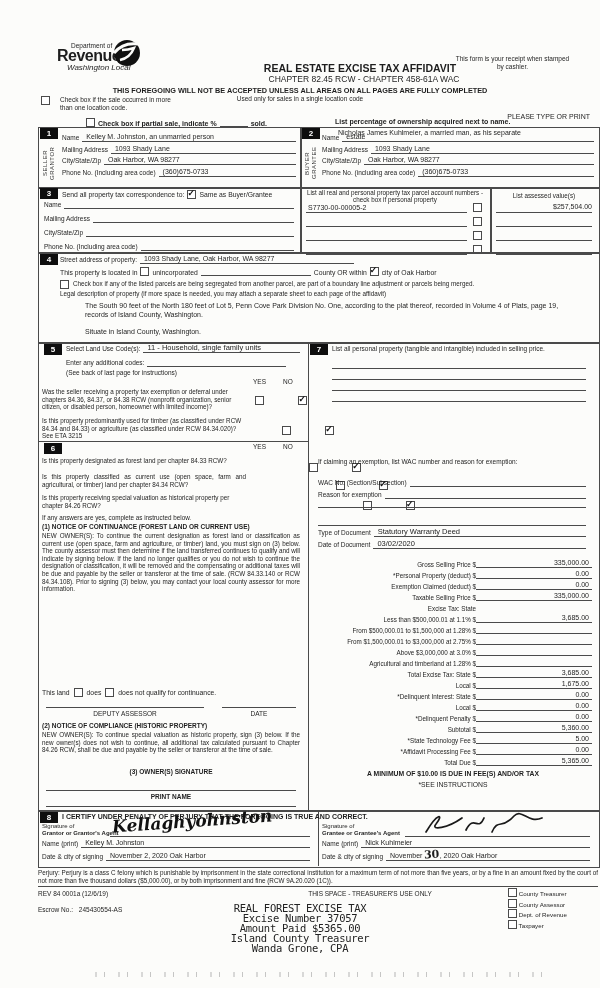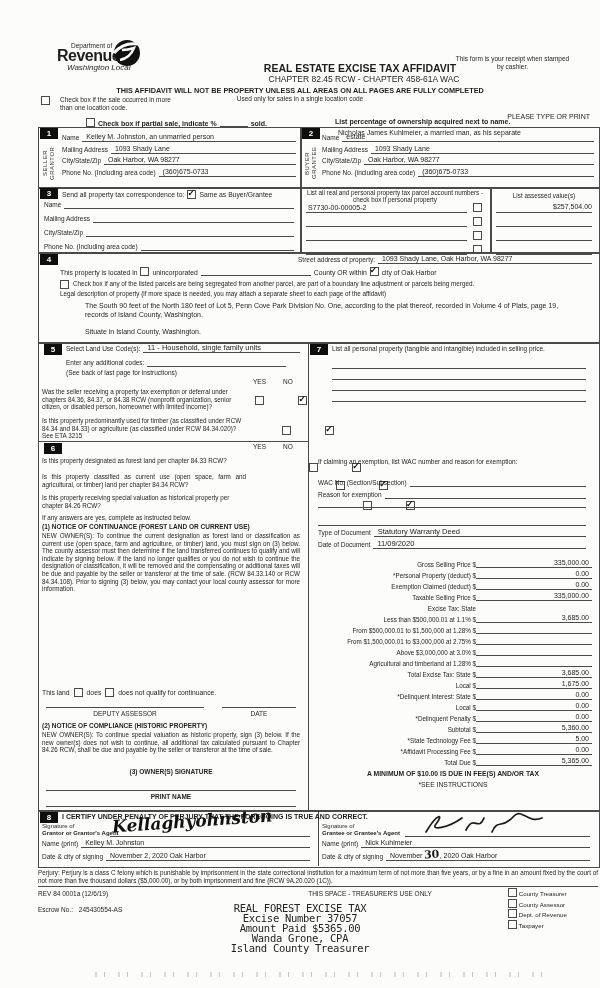"THIS AFFIDAVIT WILL NOT BE" div.abs { text: AFFIDAVIT WILL NOT BE PROPERTY -> FOREGOING WILL NOT BE ACCEPTED }
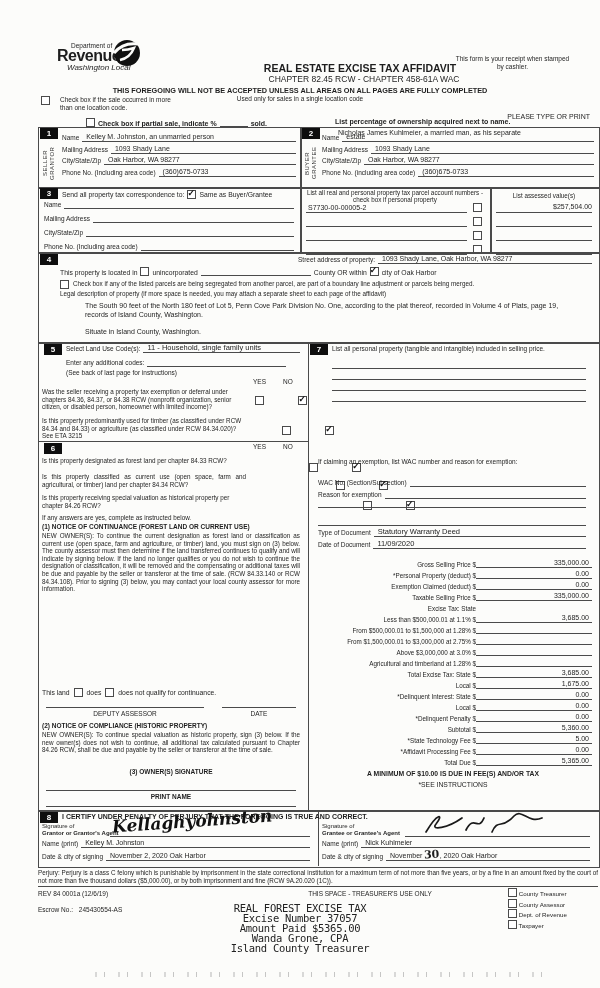"11 - Household, single family" .frow { justify-content: flex-end -> none }
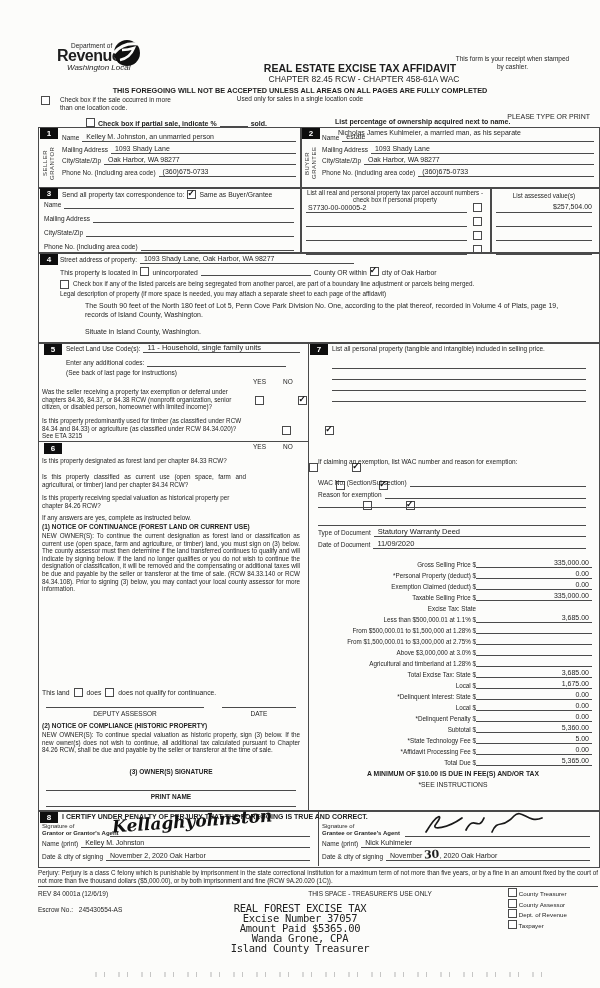"11/09/2020" span.fv { text: 11/09/2020 -> 03/02/2020 }
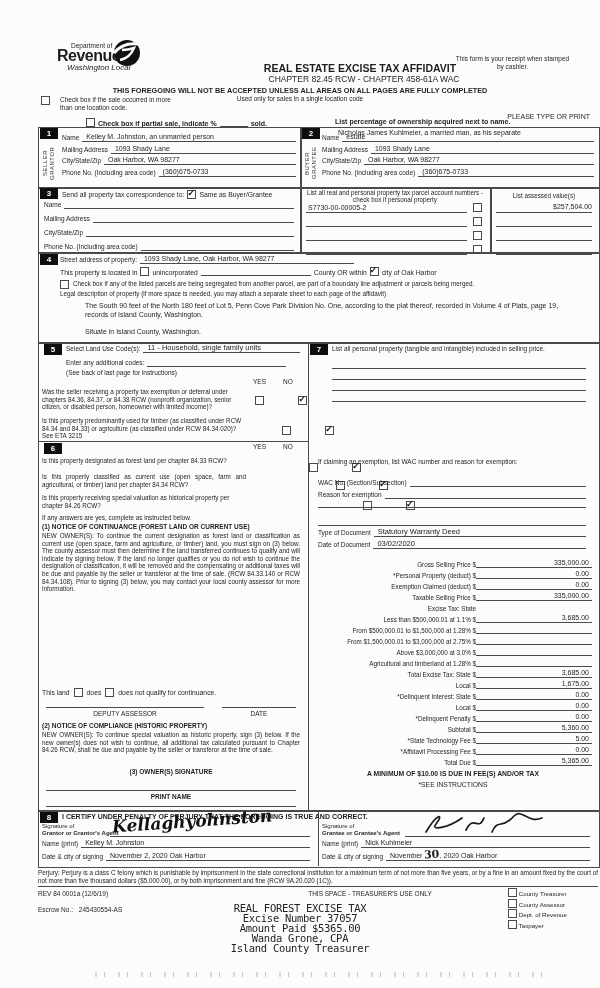"Wanda Grone, CPA" div { order: before "Island County Treasurer" -> after "Island County Treasurer" }
